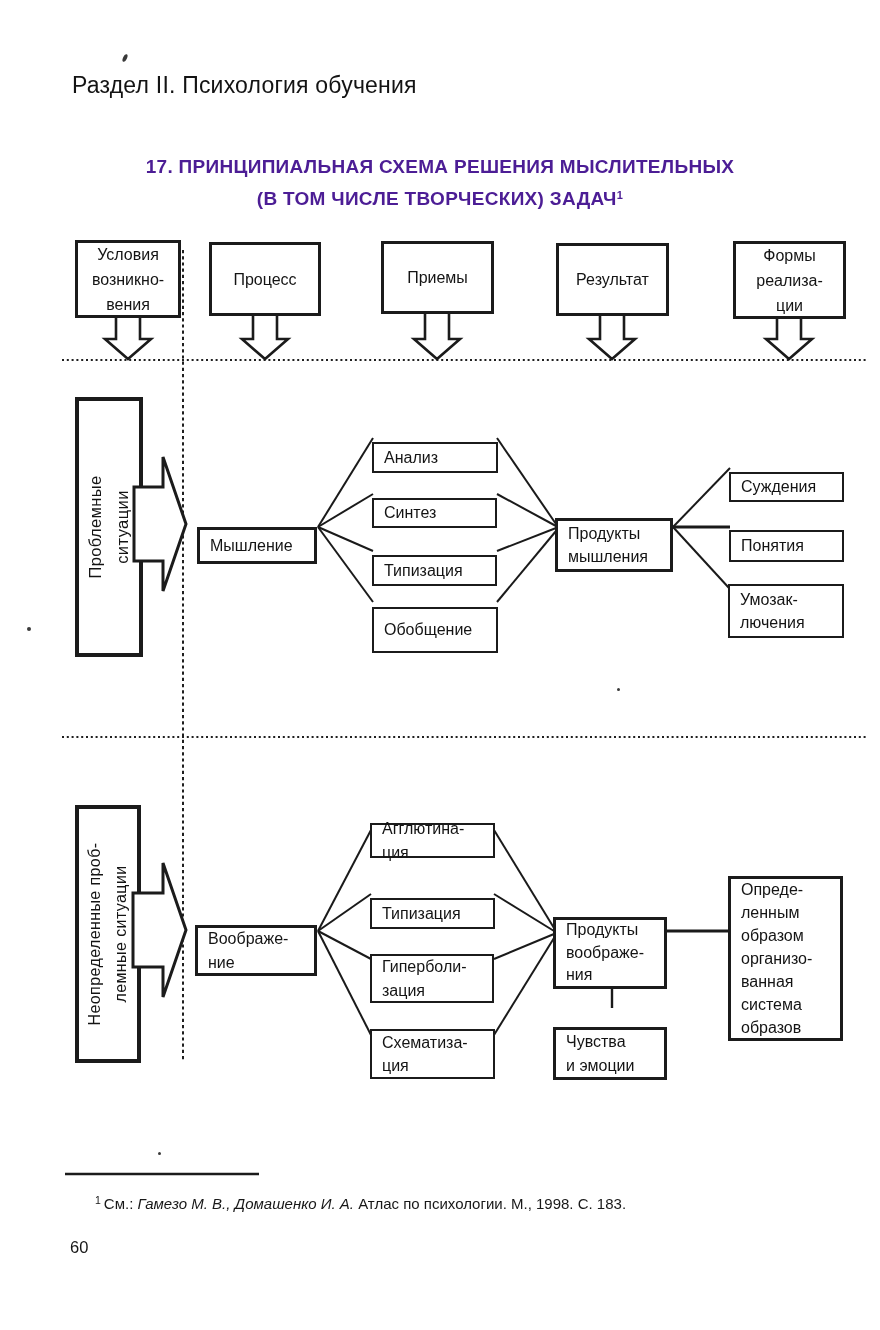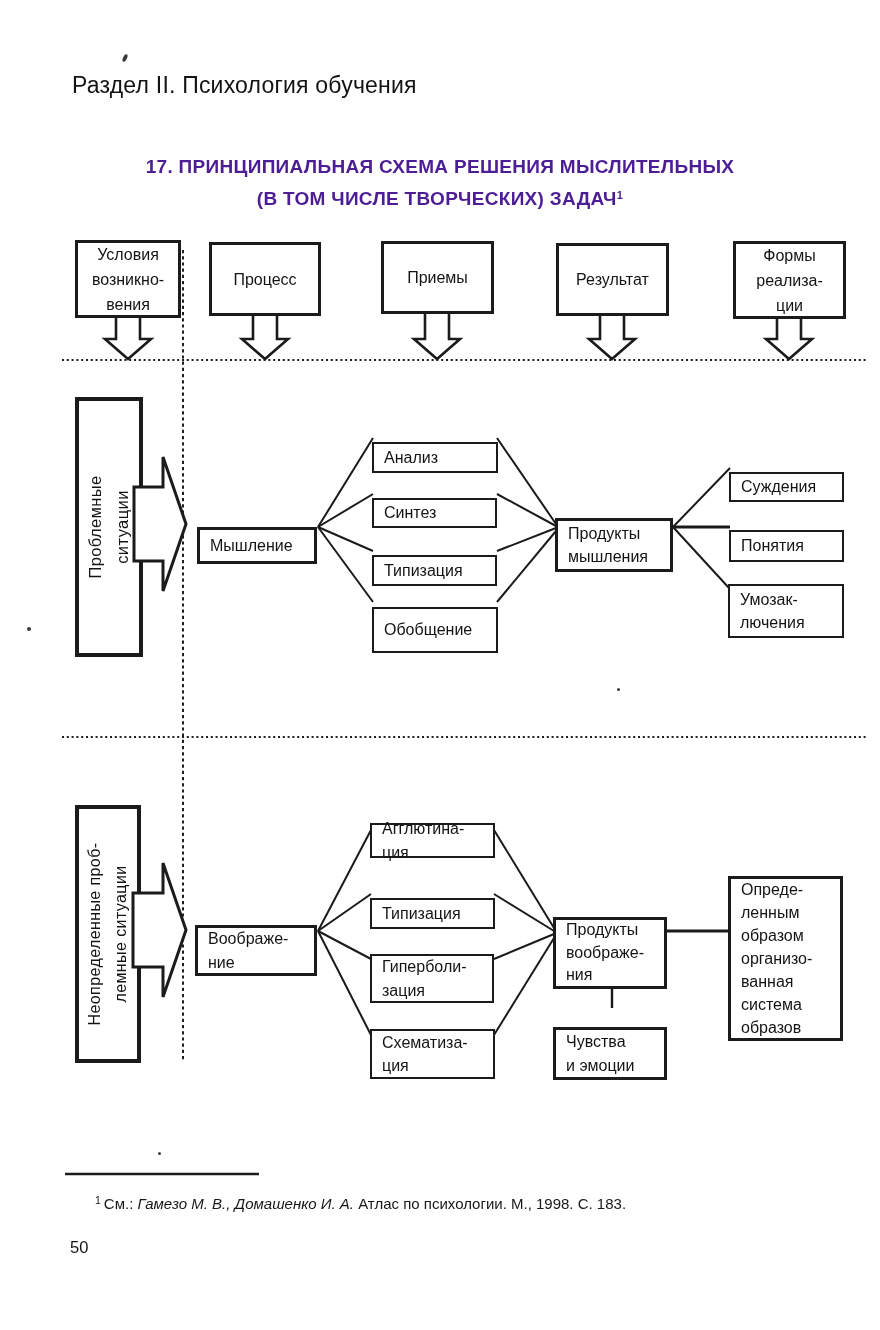"50" div.page-number { text: 50 -> 60 }
